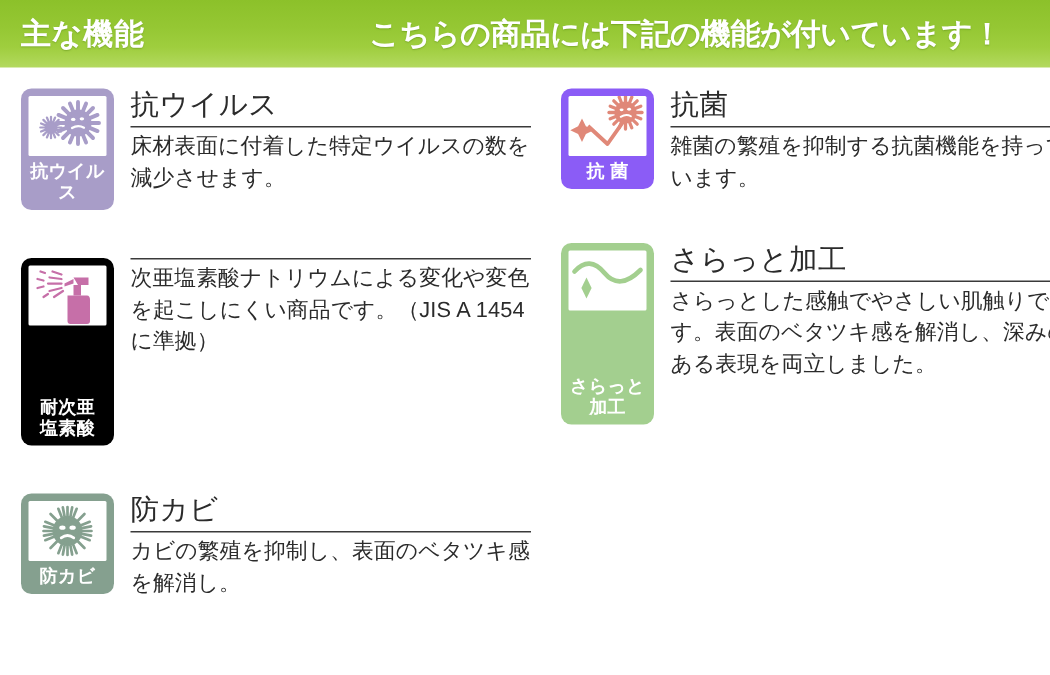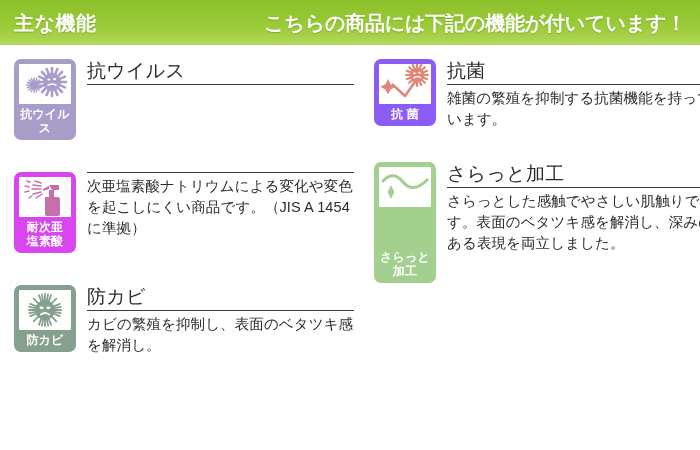"主な機能" .header-bar { padding: 0 14px 0 14px -> 0 32px 0 14px }
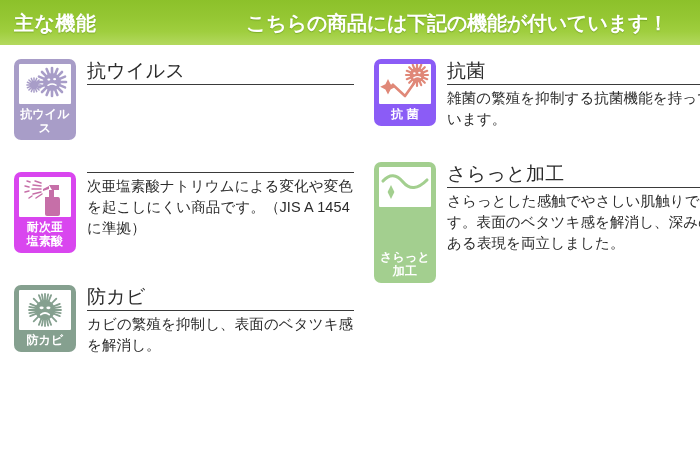"床材表面に付着した特定ウイルスの数を減少させます。" div.feature-body { html: none -> <div>床材表面に付着した特定ウイルスの数を減少させます。</div> }
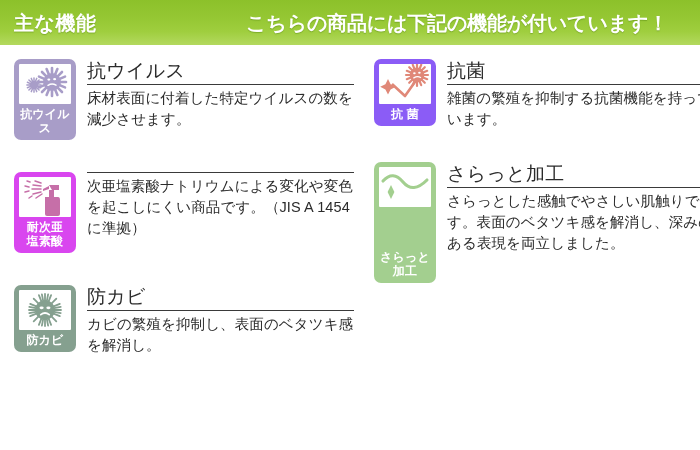"耐次亜" div.icon-block { background: #d946ef -> #000000; gap: none -> 44px }
